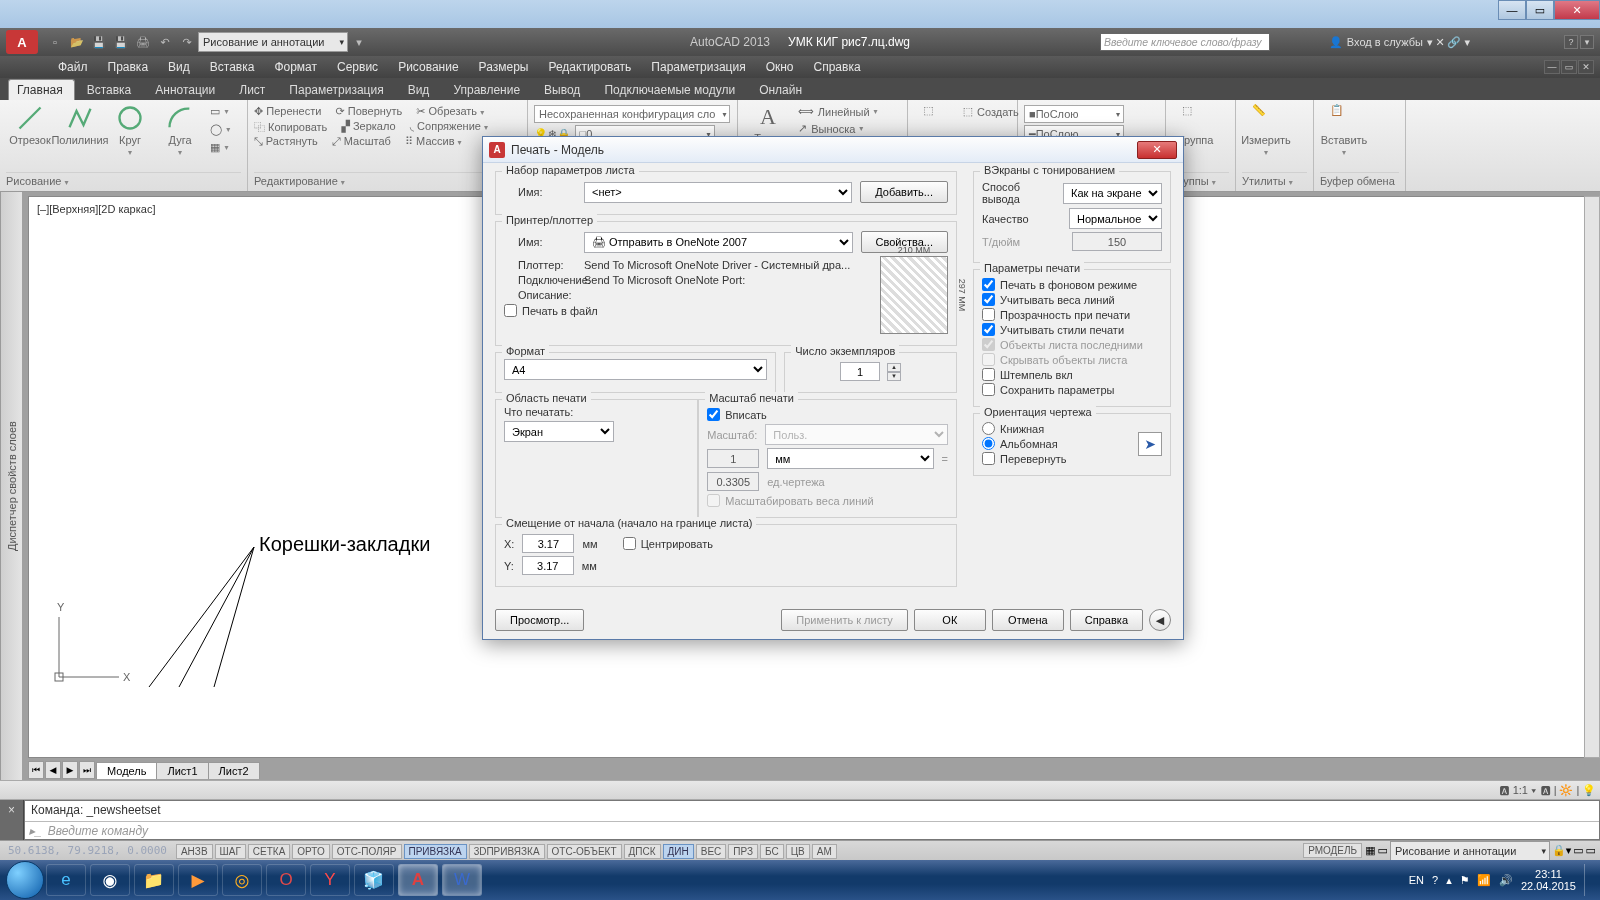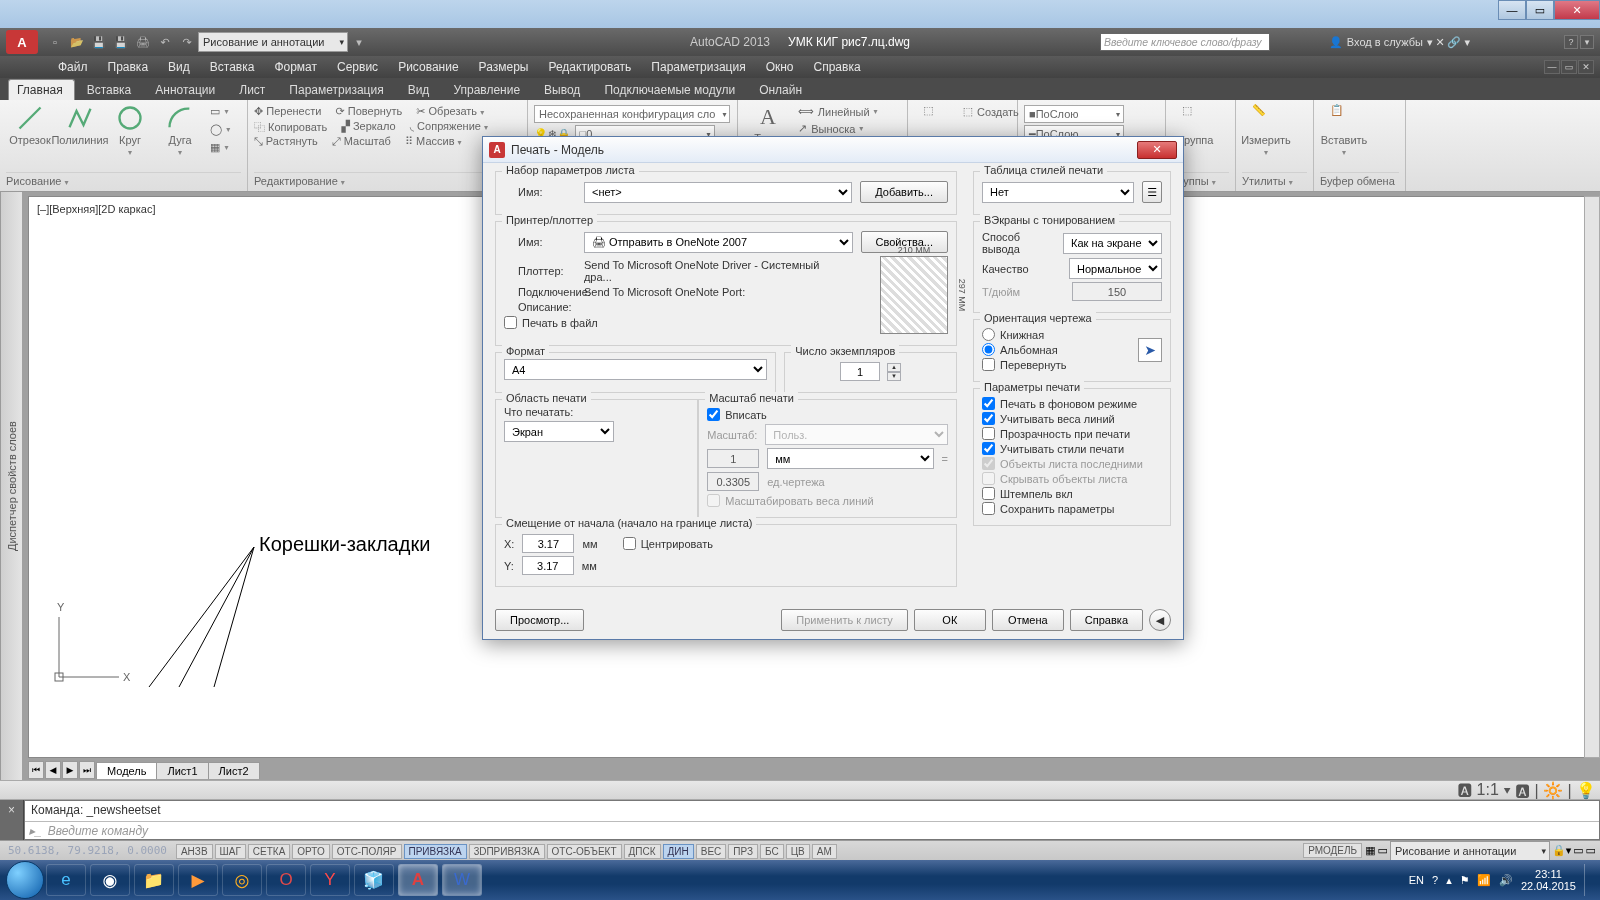"Таблица стилей печати" div.group { html: <div> <div>Таблица стилей печати</div> <div> <select><option>Нет</option></select> <button>☰</button> </div> </div> -> none }
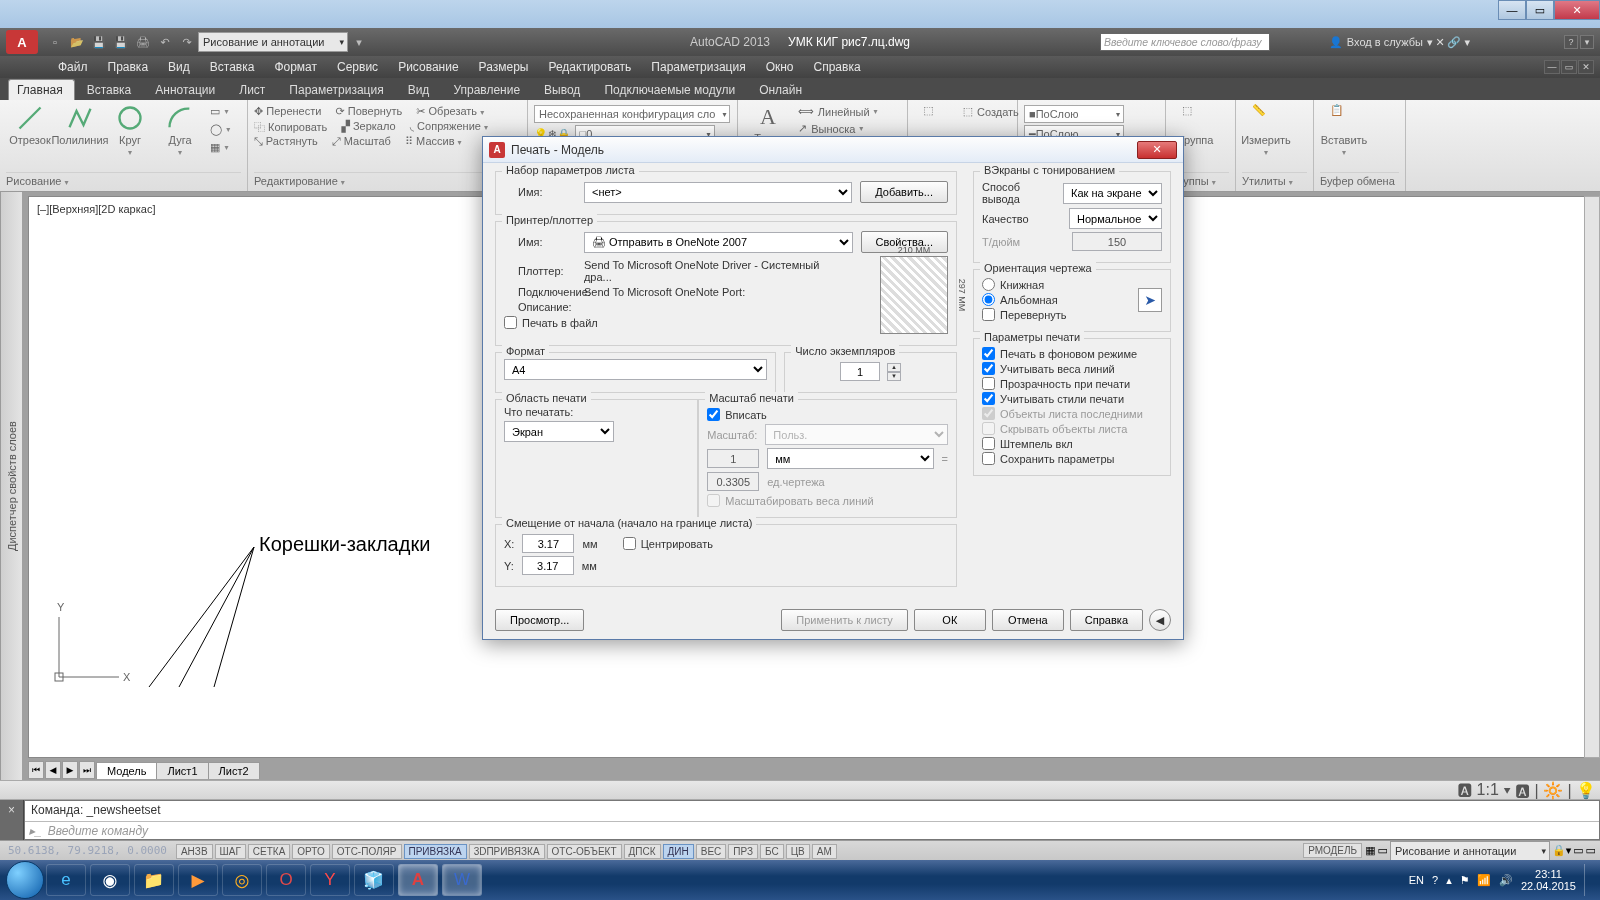"210 MM" .paper-preview { margin-left: 22px -> 10px }
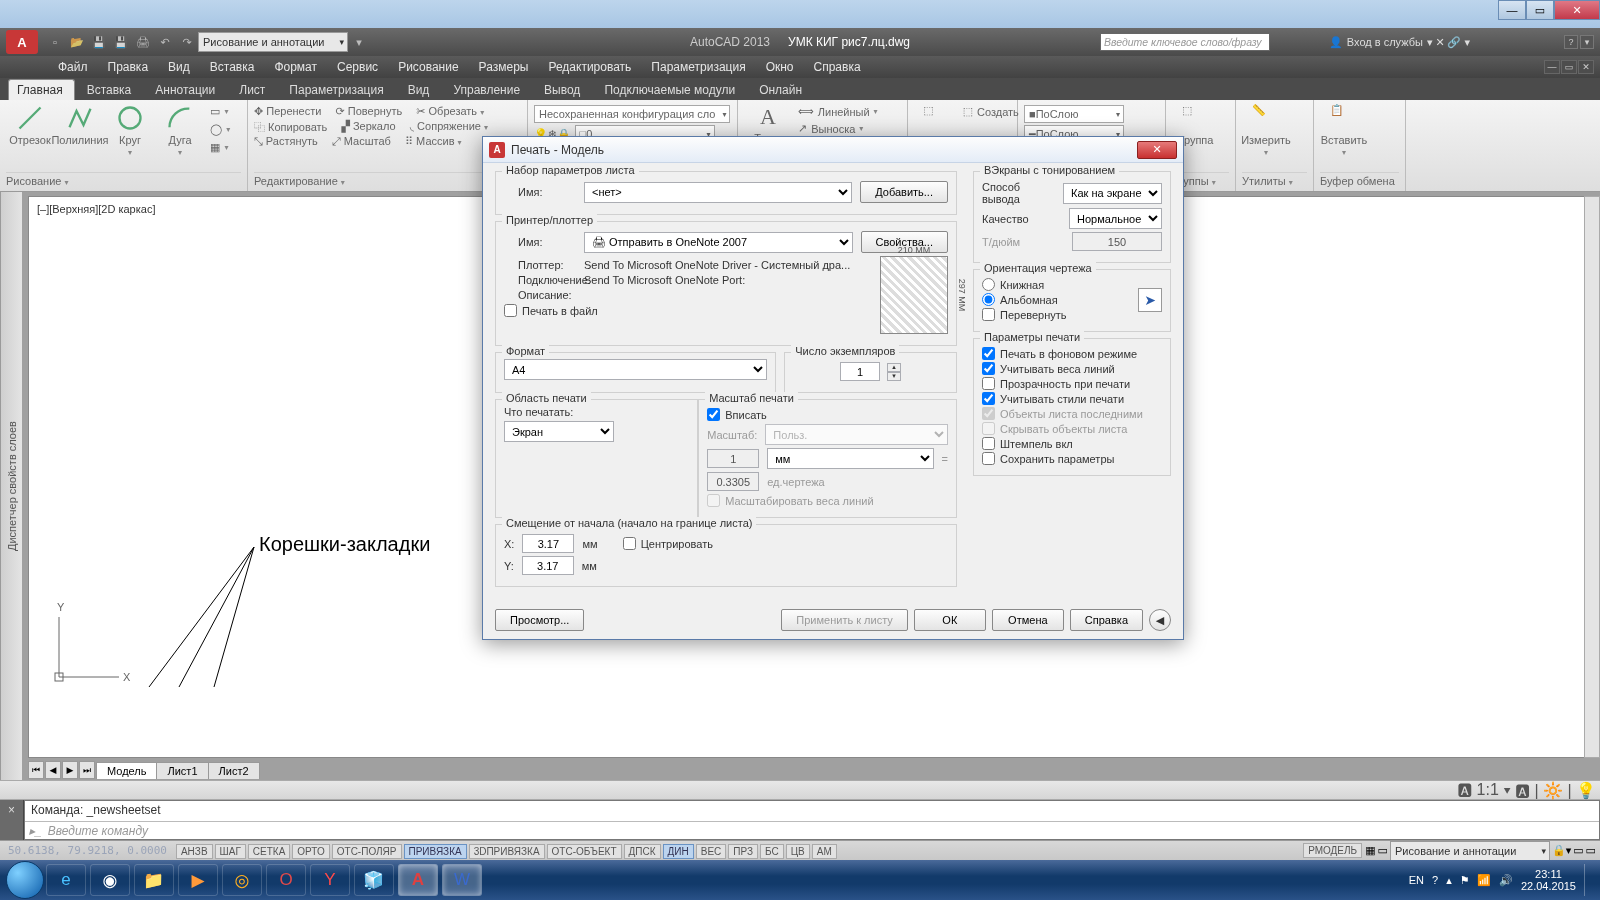"Ориентация чертежа" div.group { order: before "Параметры печати" -> after "Параметры печати" }
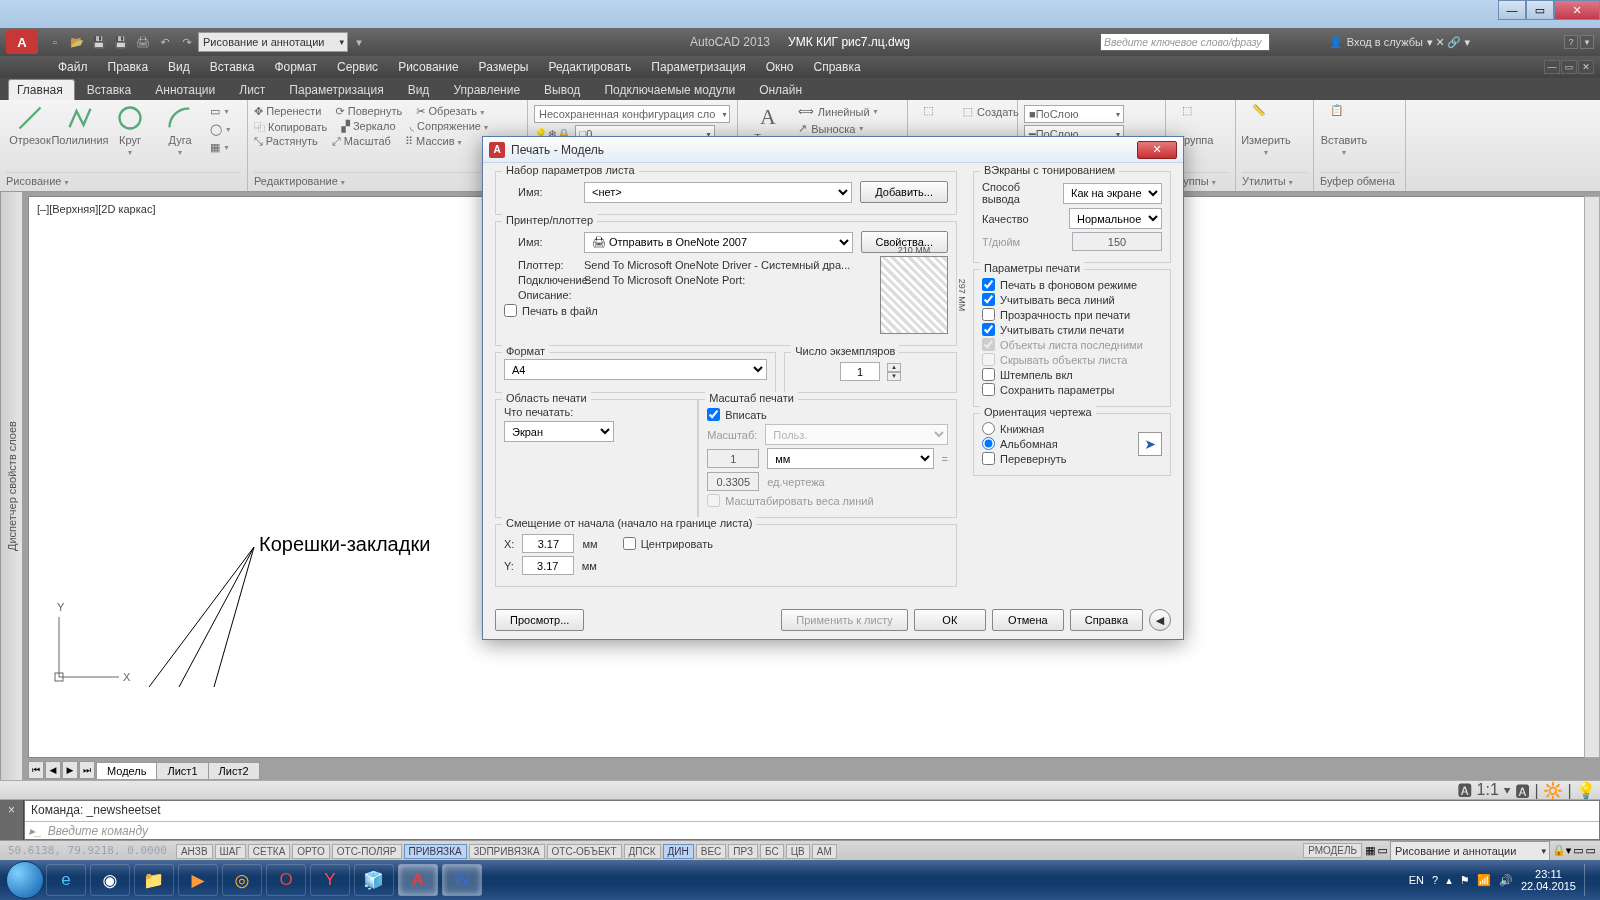"🅰 1:1 ▾" .statusrow1 { font-size: 16px -> 11px }
